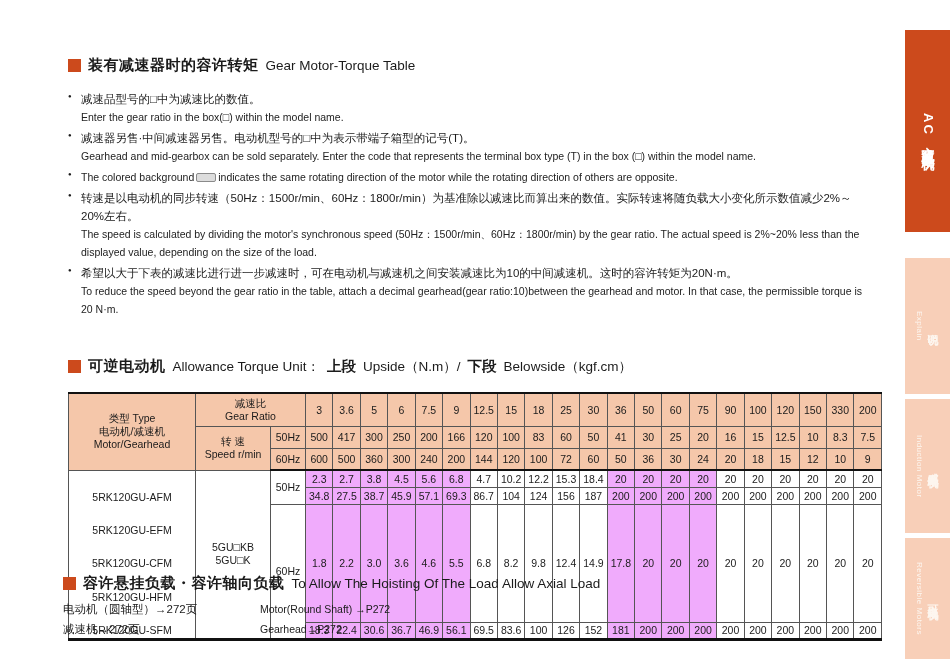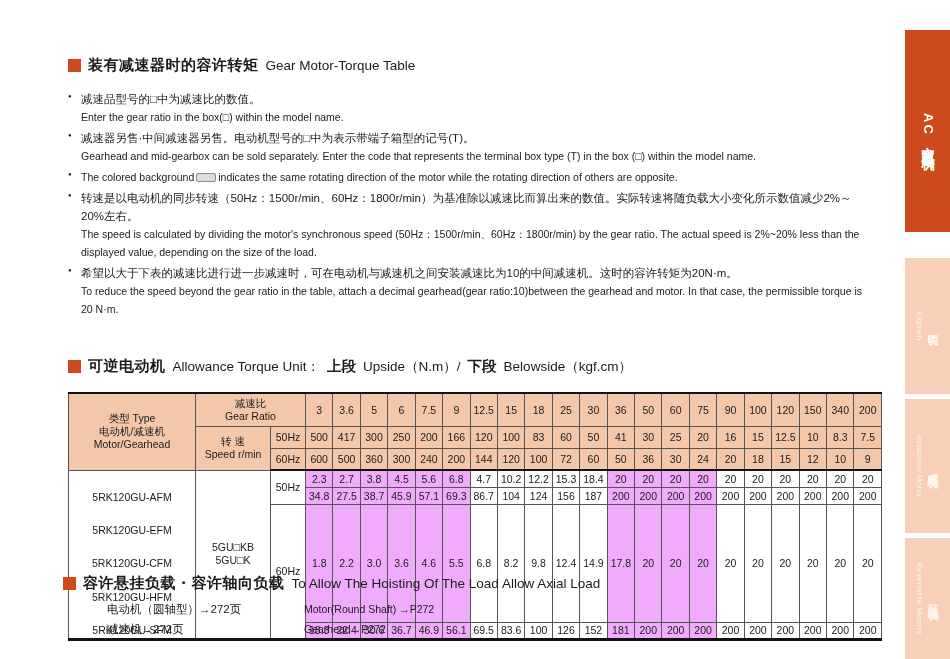"340" td { text: 340 -> 330 }
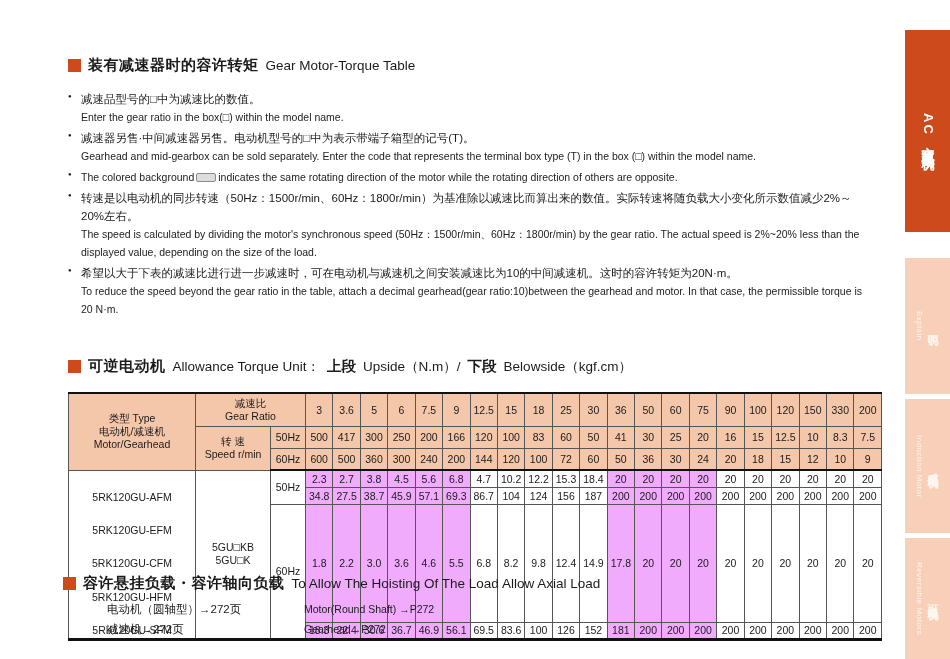"电动机（圆轴型）→272页" .link-cn { margin-left: 44px -> none }
